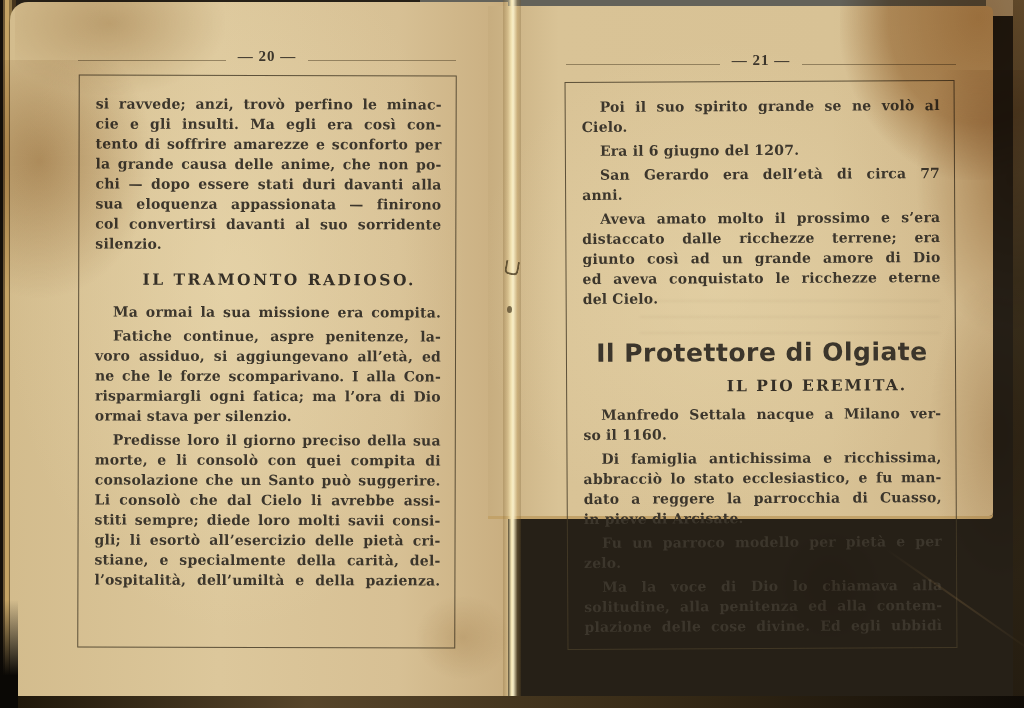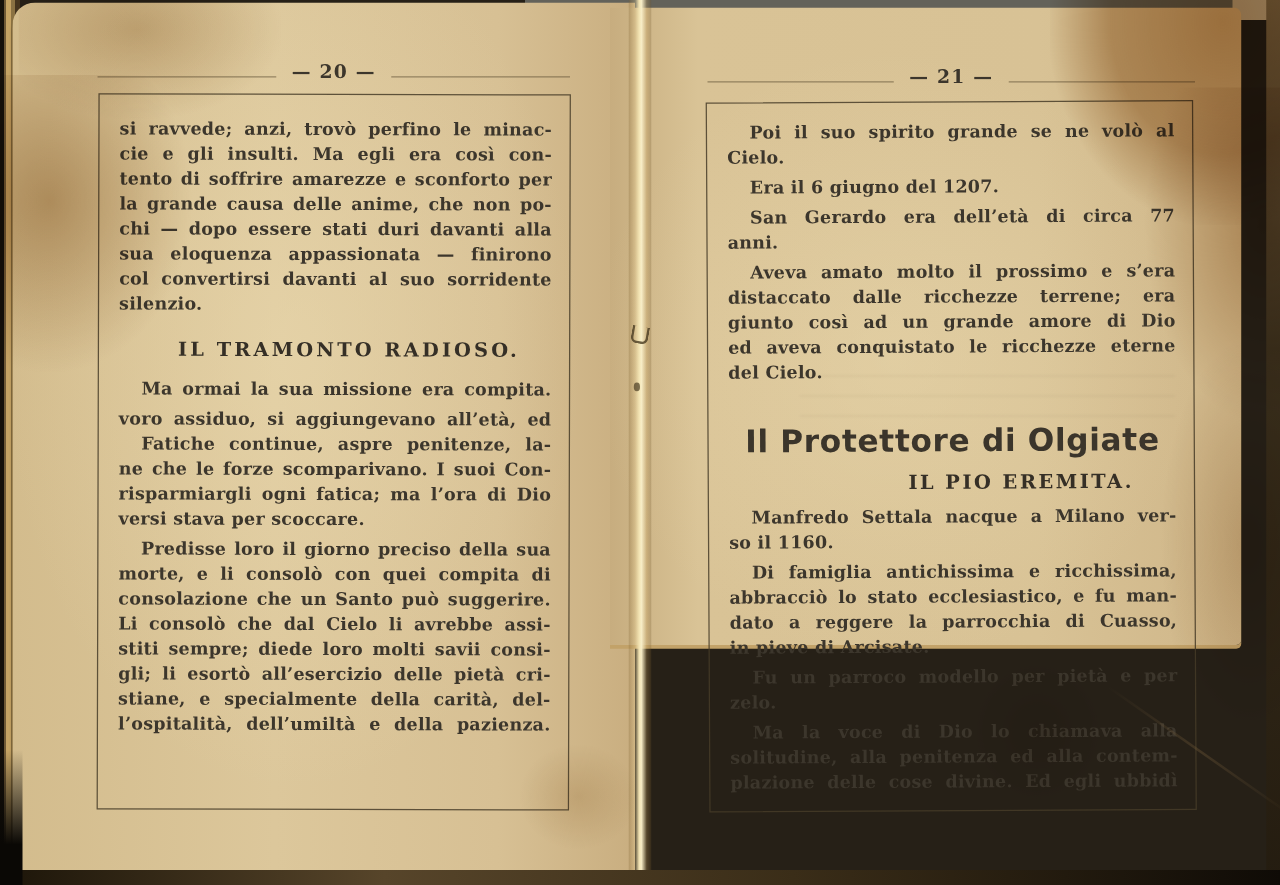"— 20 —" .pnum-row { font-family: none -> Liberation Serif, serif }
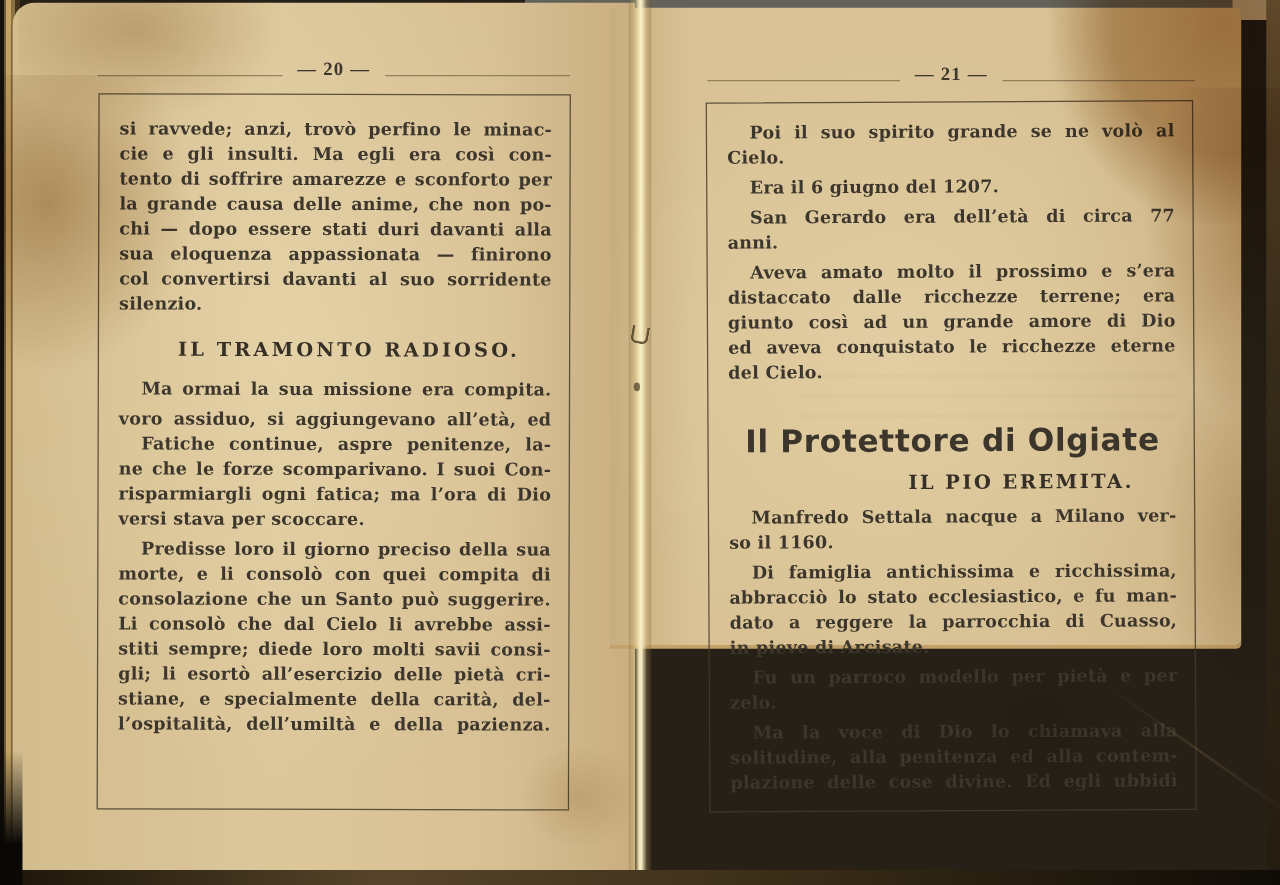"voro assiduo, si aggiungevano all’età," div.line { order: before "Fatiche continue, aspre penitenze, la-" -> after "Fatiche continue, aspre penitenze, la-" }
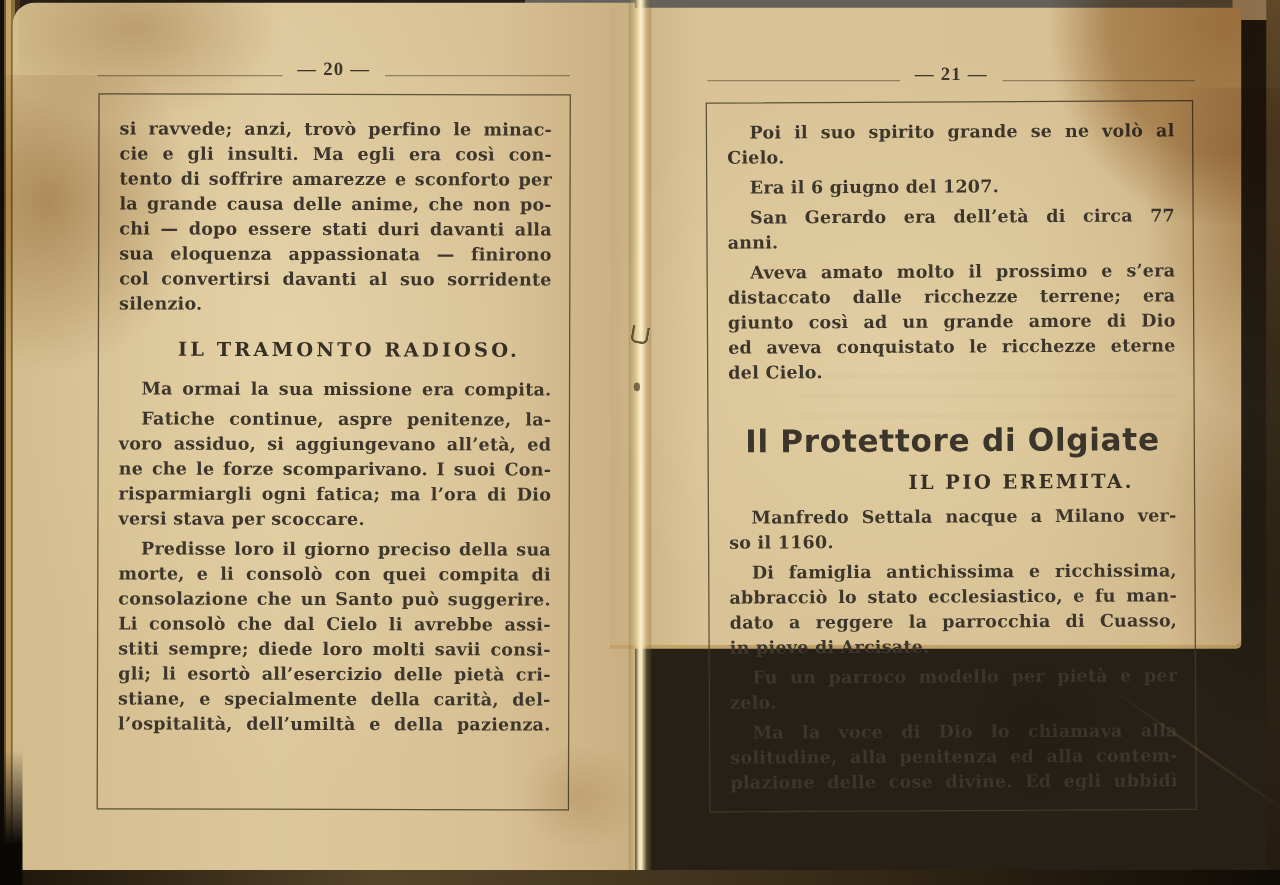"ne che le forze scomparivano." div.line { text: suoi -> alla }
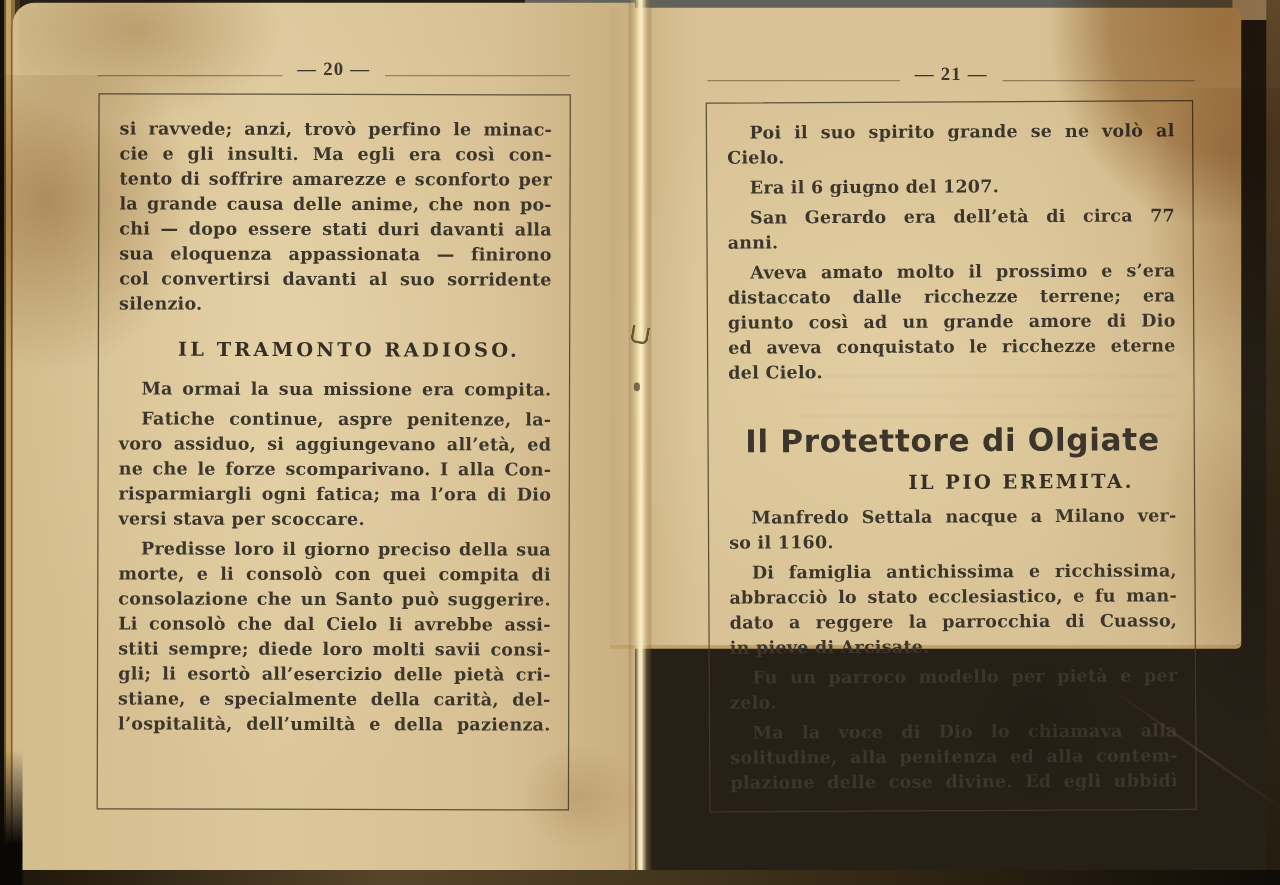"versi stava per scoccare." div.line { text: versi stava per scoccare -> ormai stava per silenzio }
